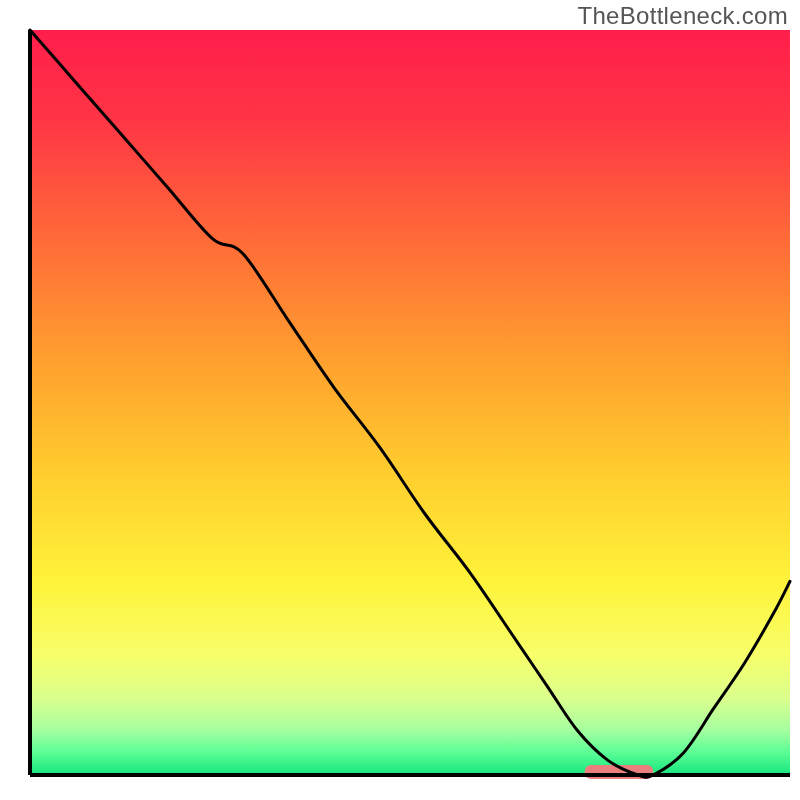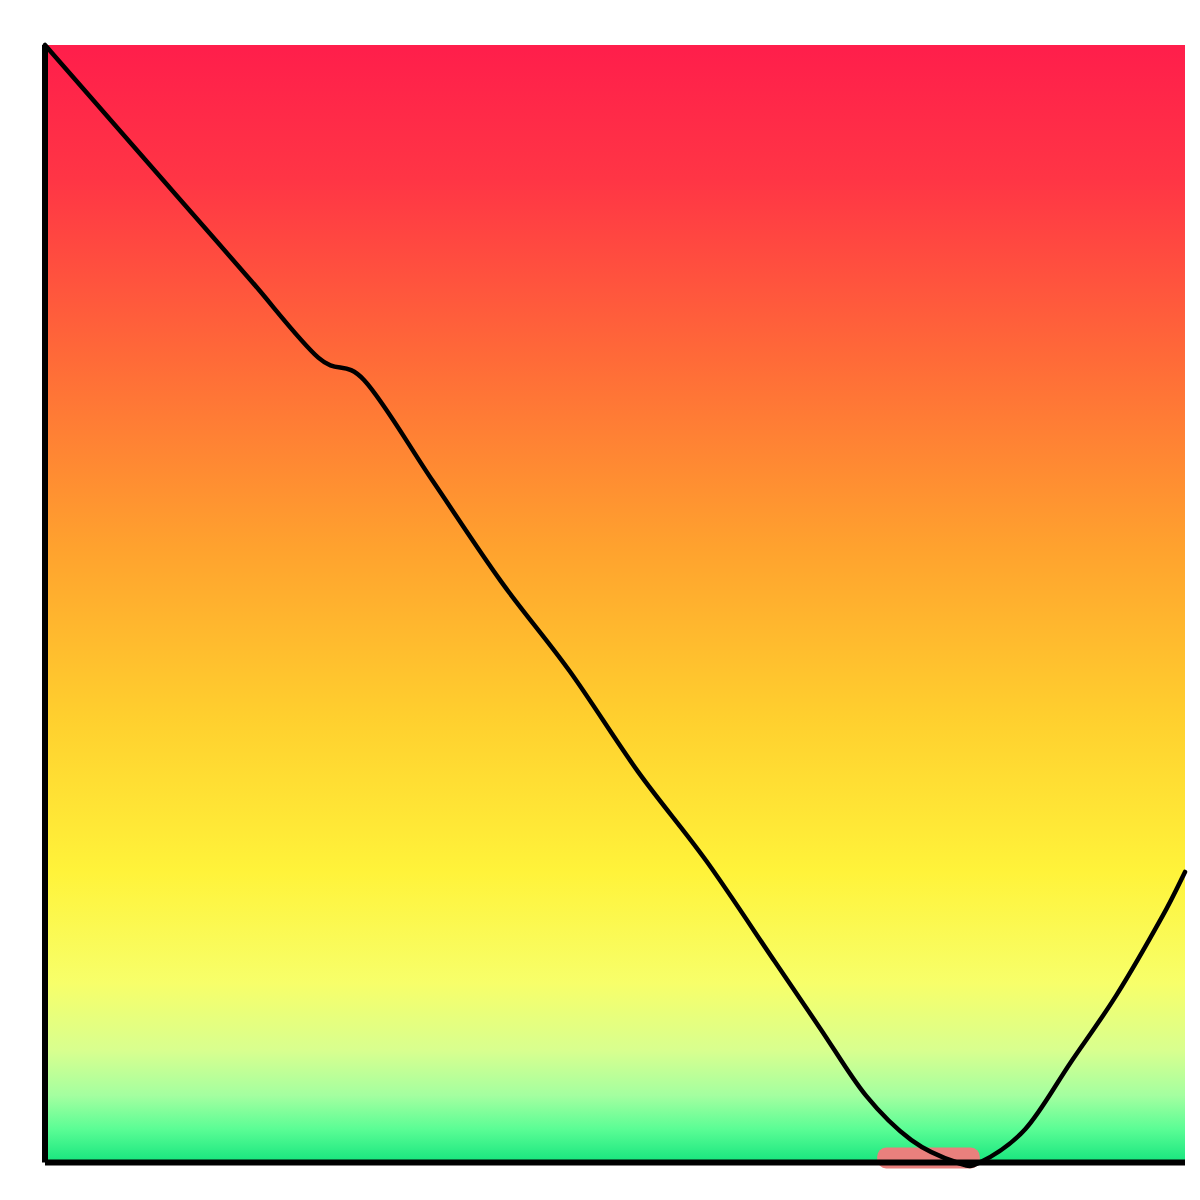"TheBottleneck.com" div.watermark { html: none -> <div>TheBottleneck.com</div> }
